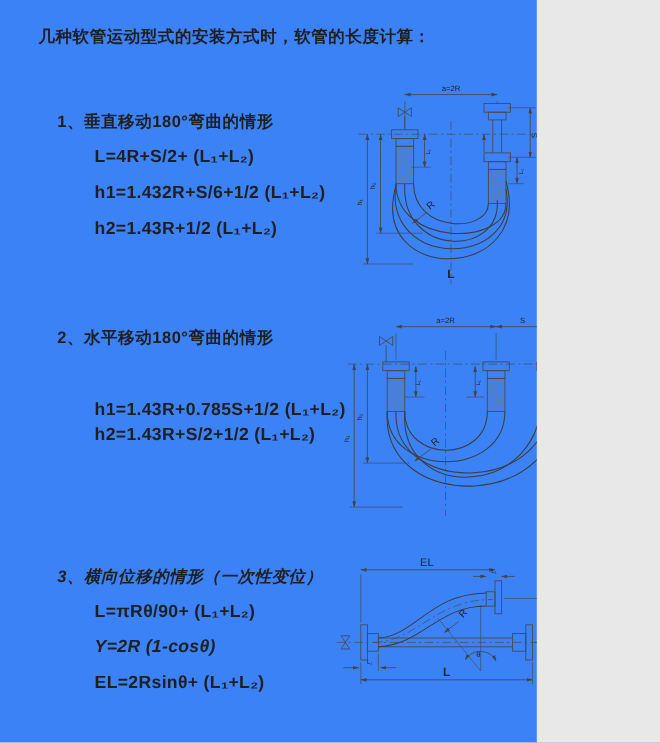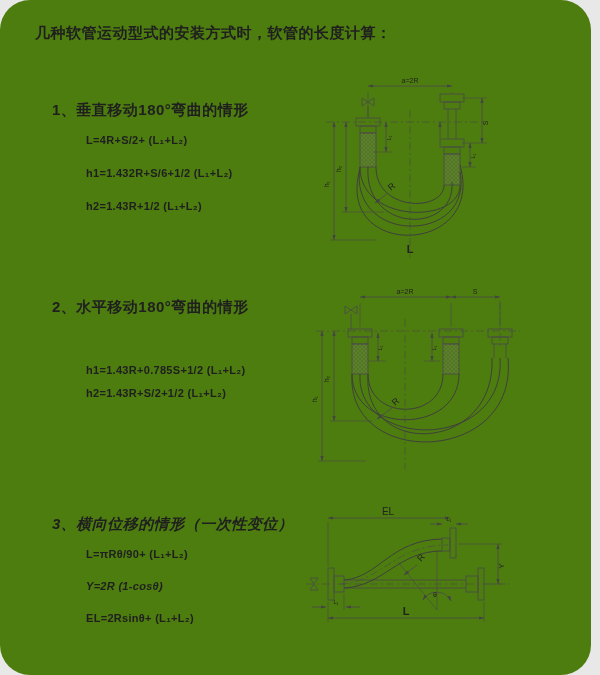"几种软管运动型式的安装方式时，软管的长度计算：" .page { background: #4d7c0f -> #3b82f6; border-radius: 30px -> none; width: 591px -> 488px }
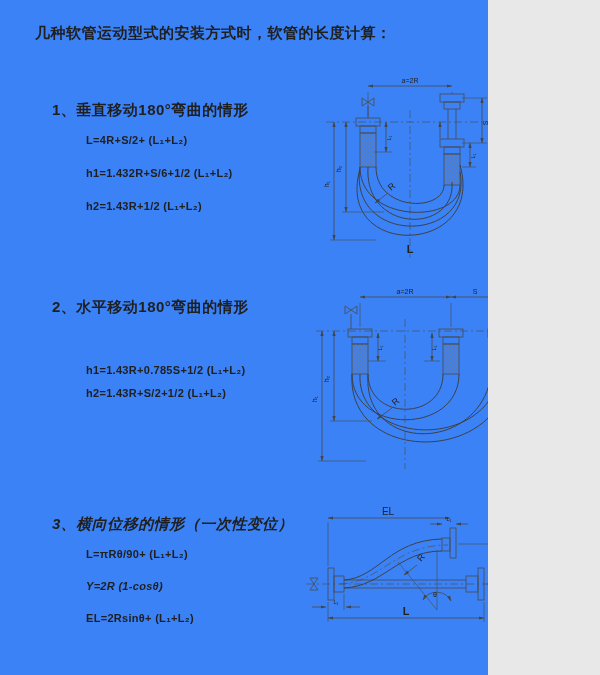"L=4R+S/2+ (L₁+L₂)" .formula { font-size: 11px -> 16px }
